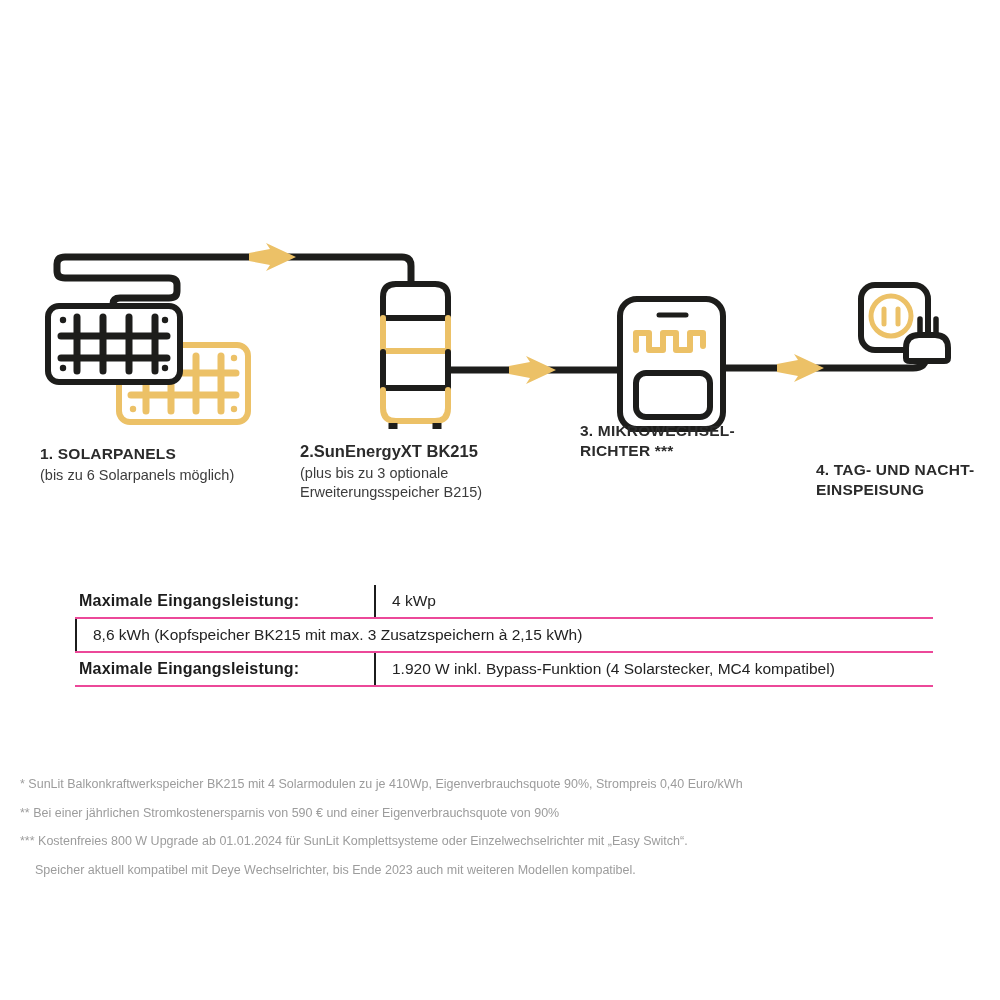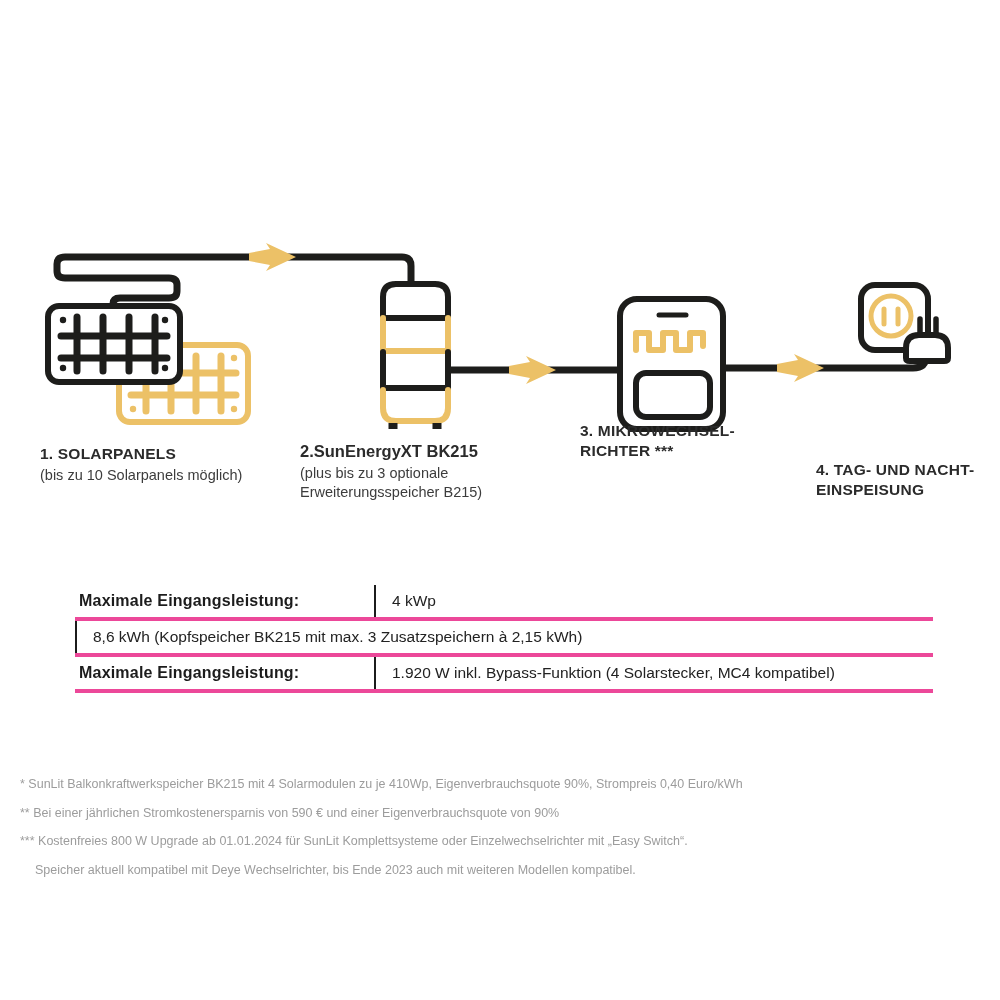"(bis zu 10 Solarpanels möglich)" div.step-sub { text: 10 -> 6 }
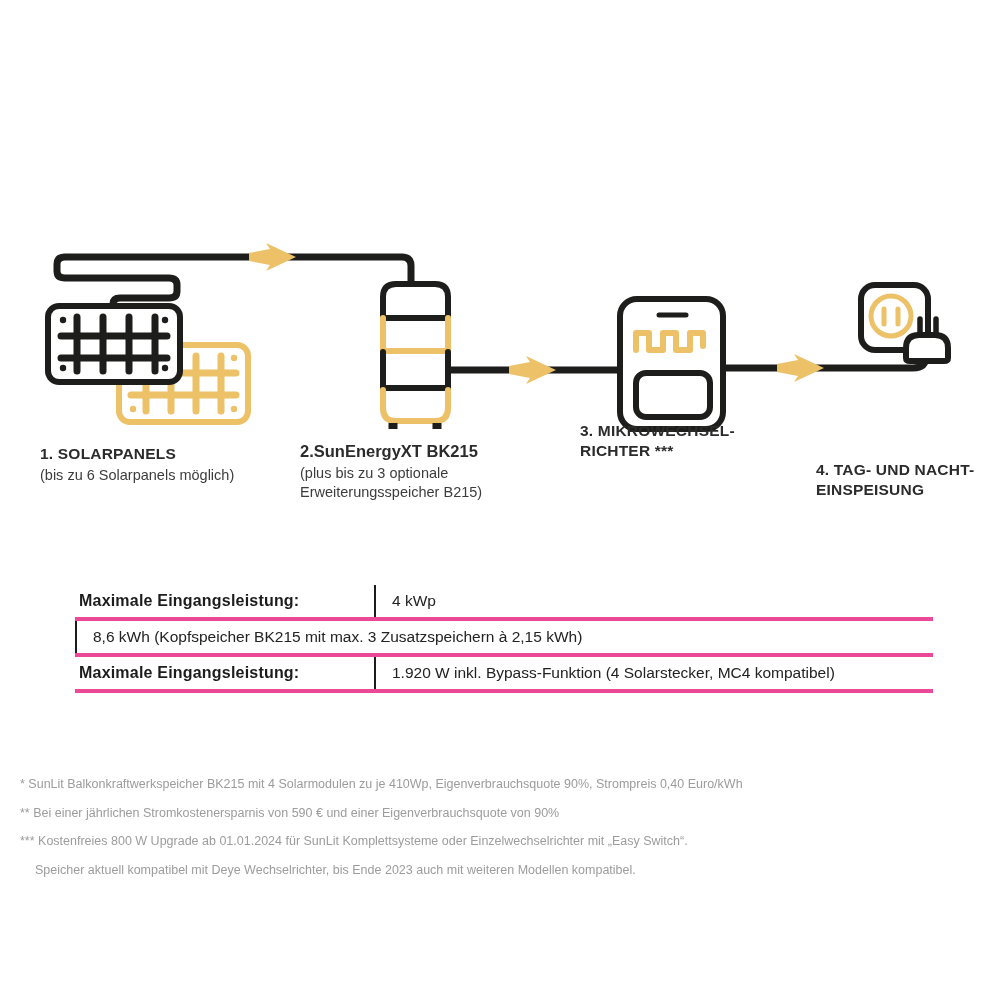"Maximale Eingangsleistung:" .spec-row { border-bottom: 4px solid #ec4899 -> 2px solid #ec4899 }
